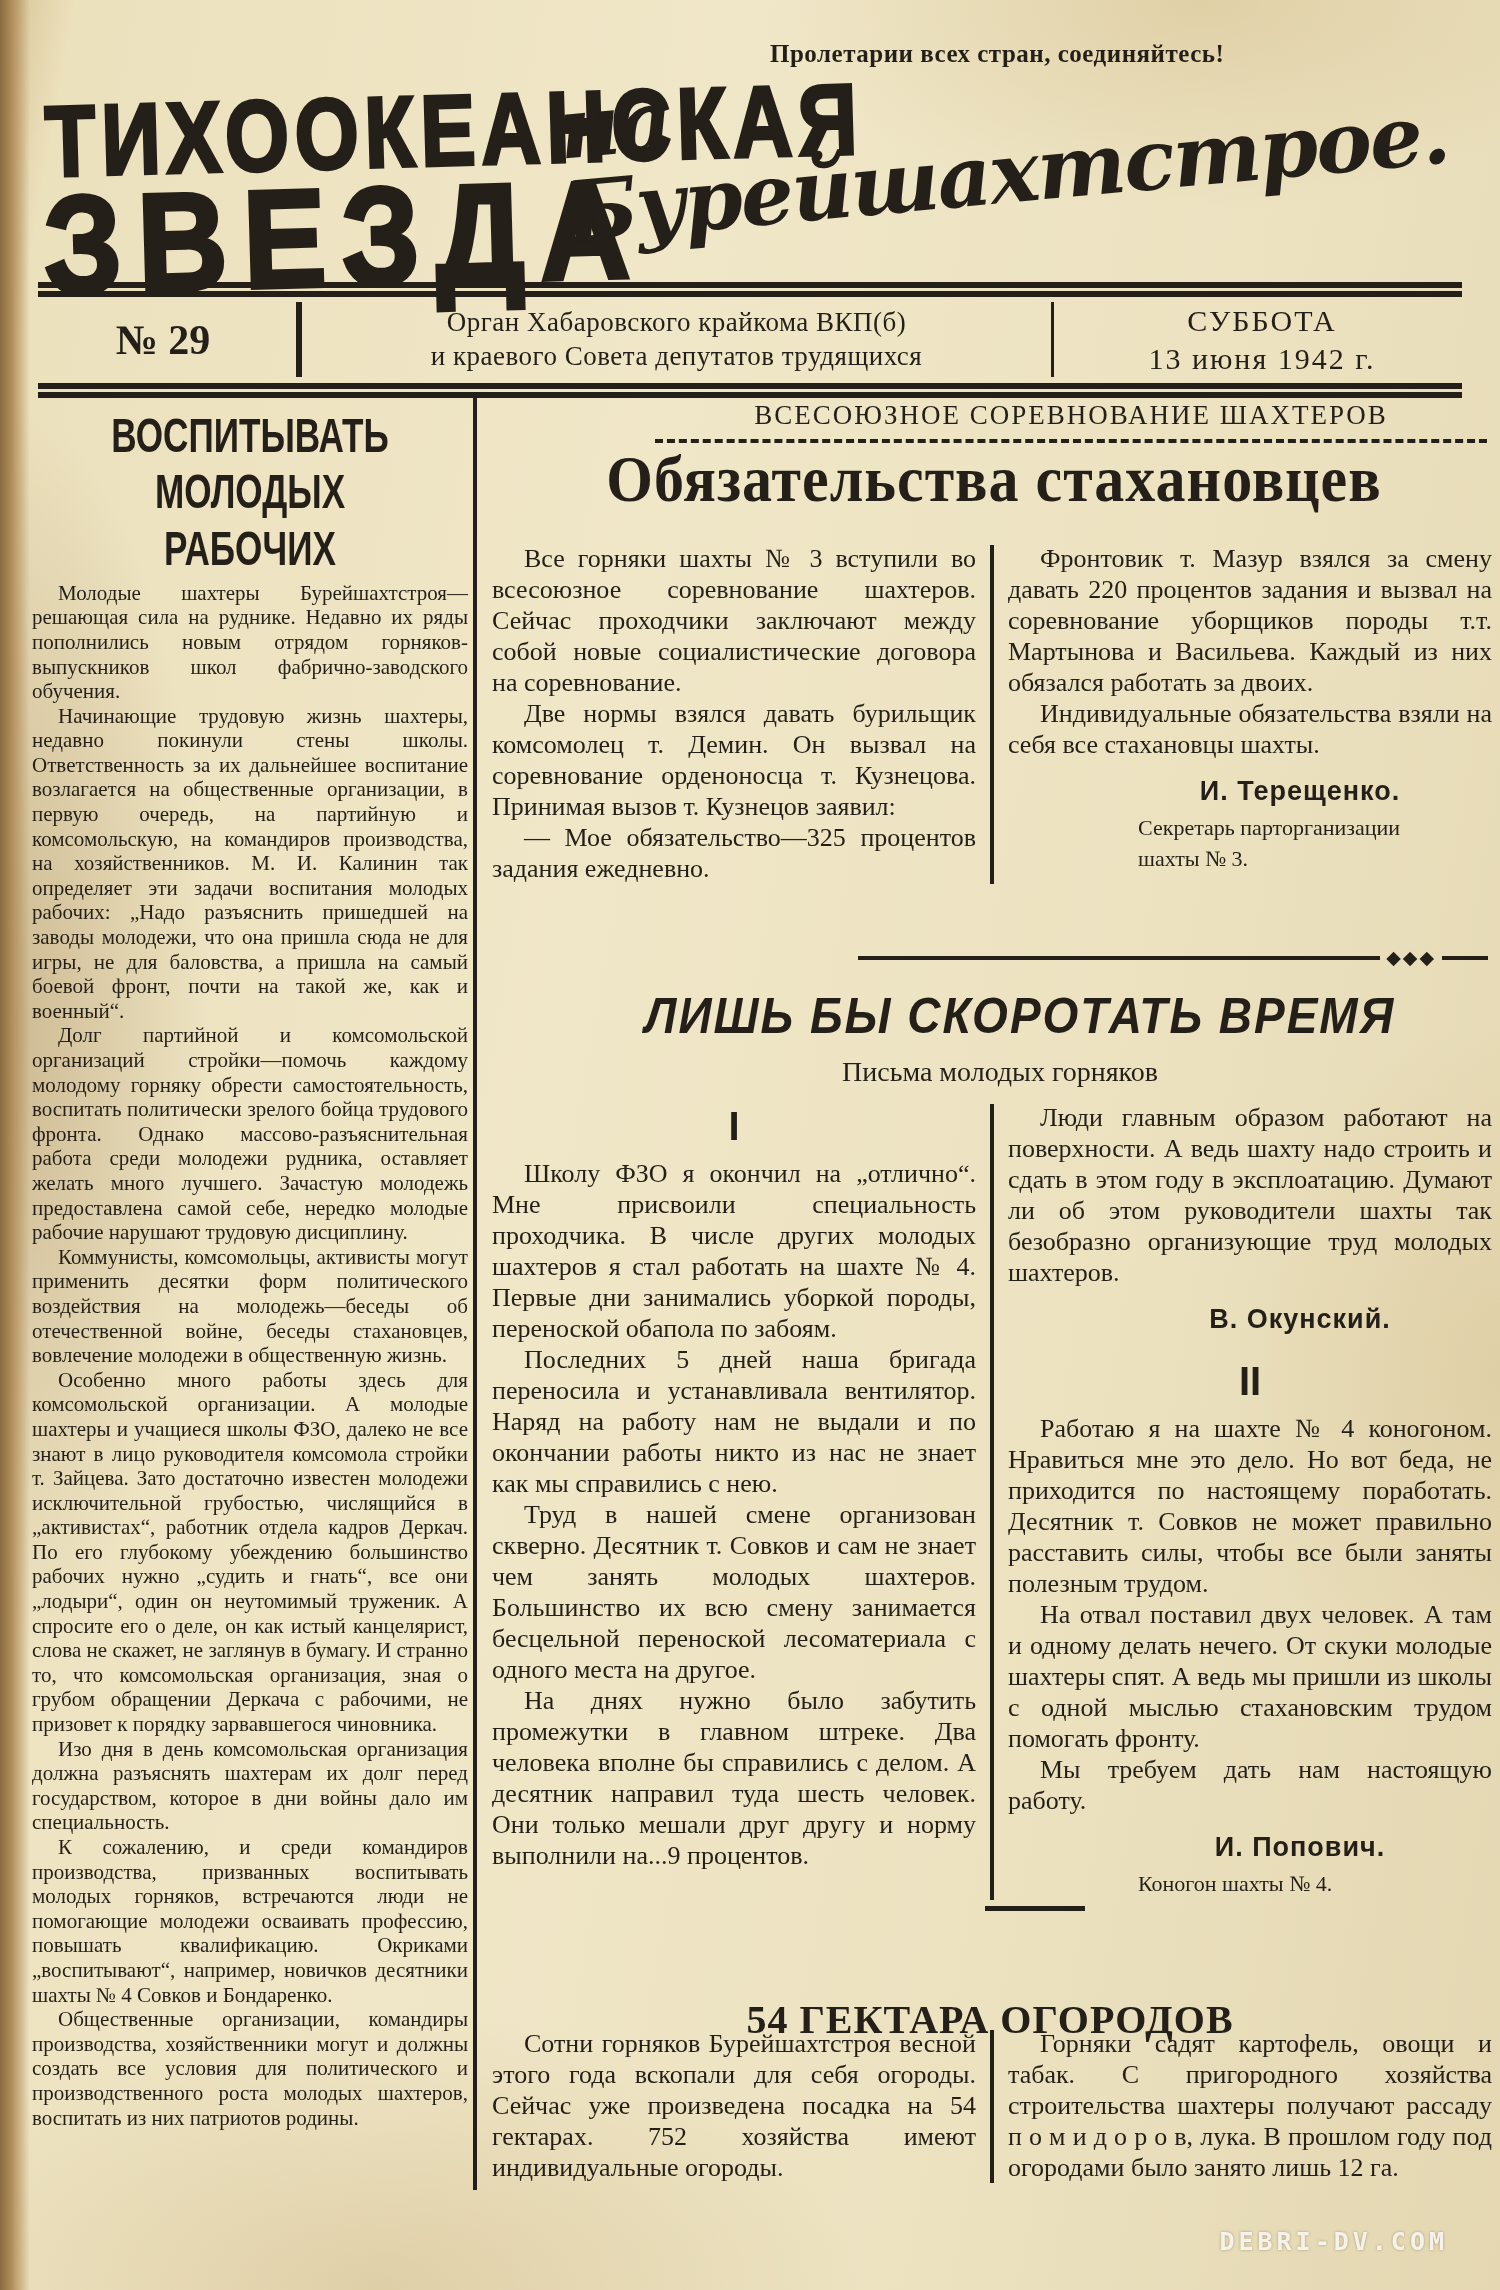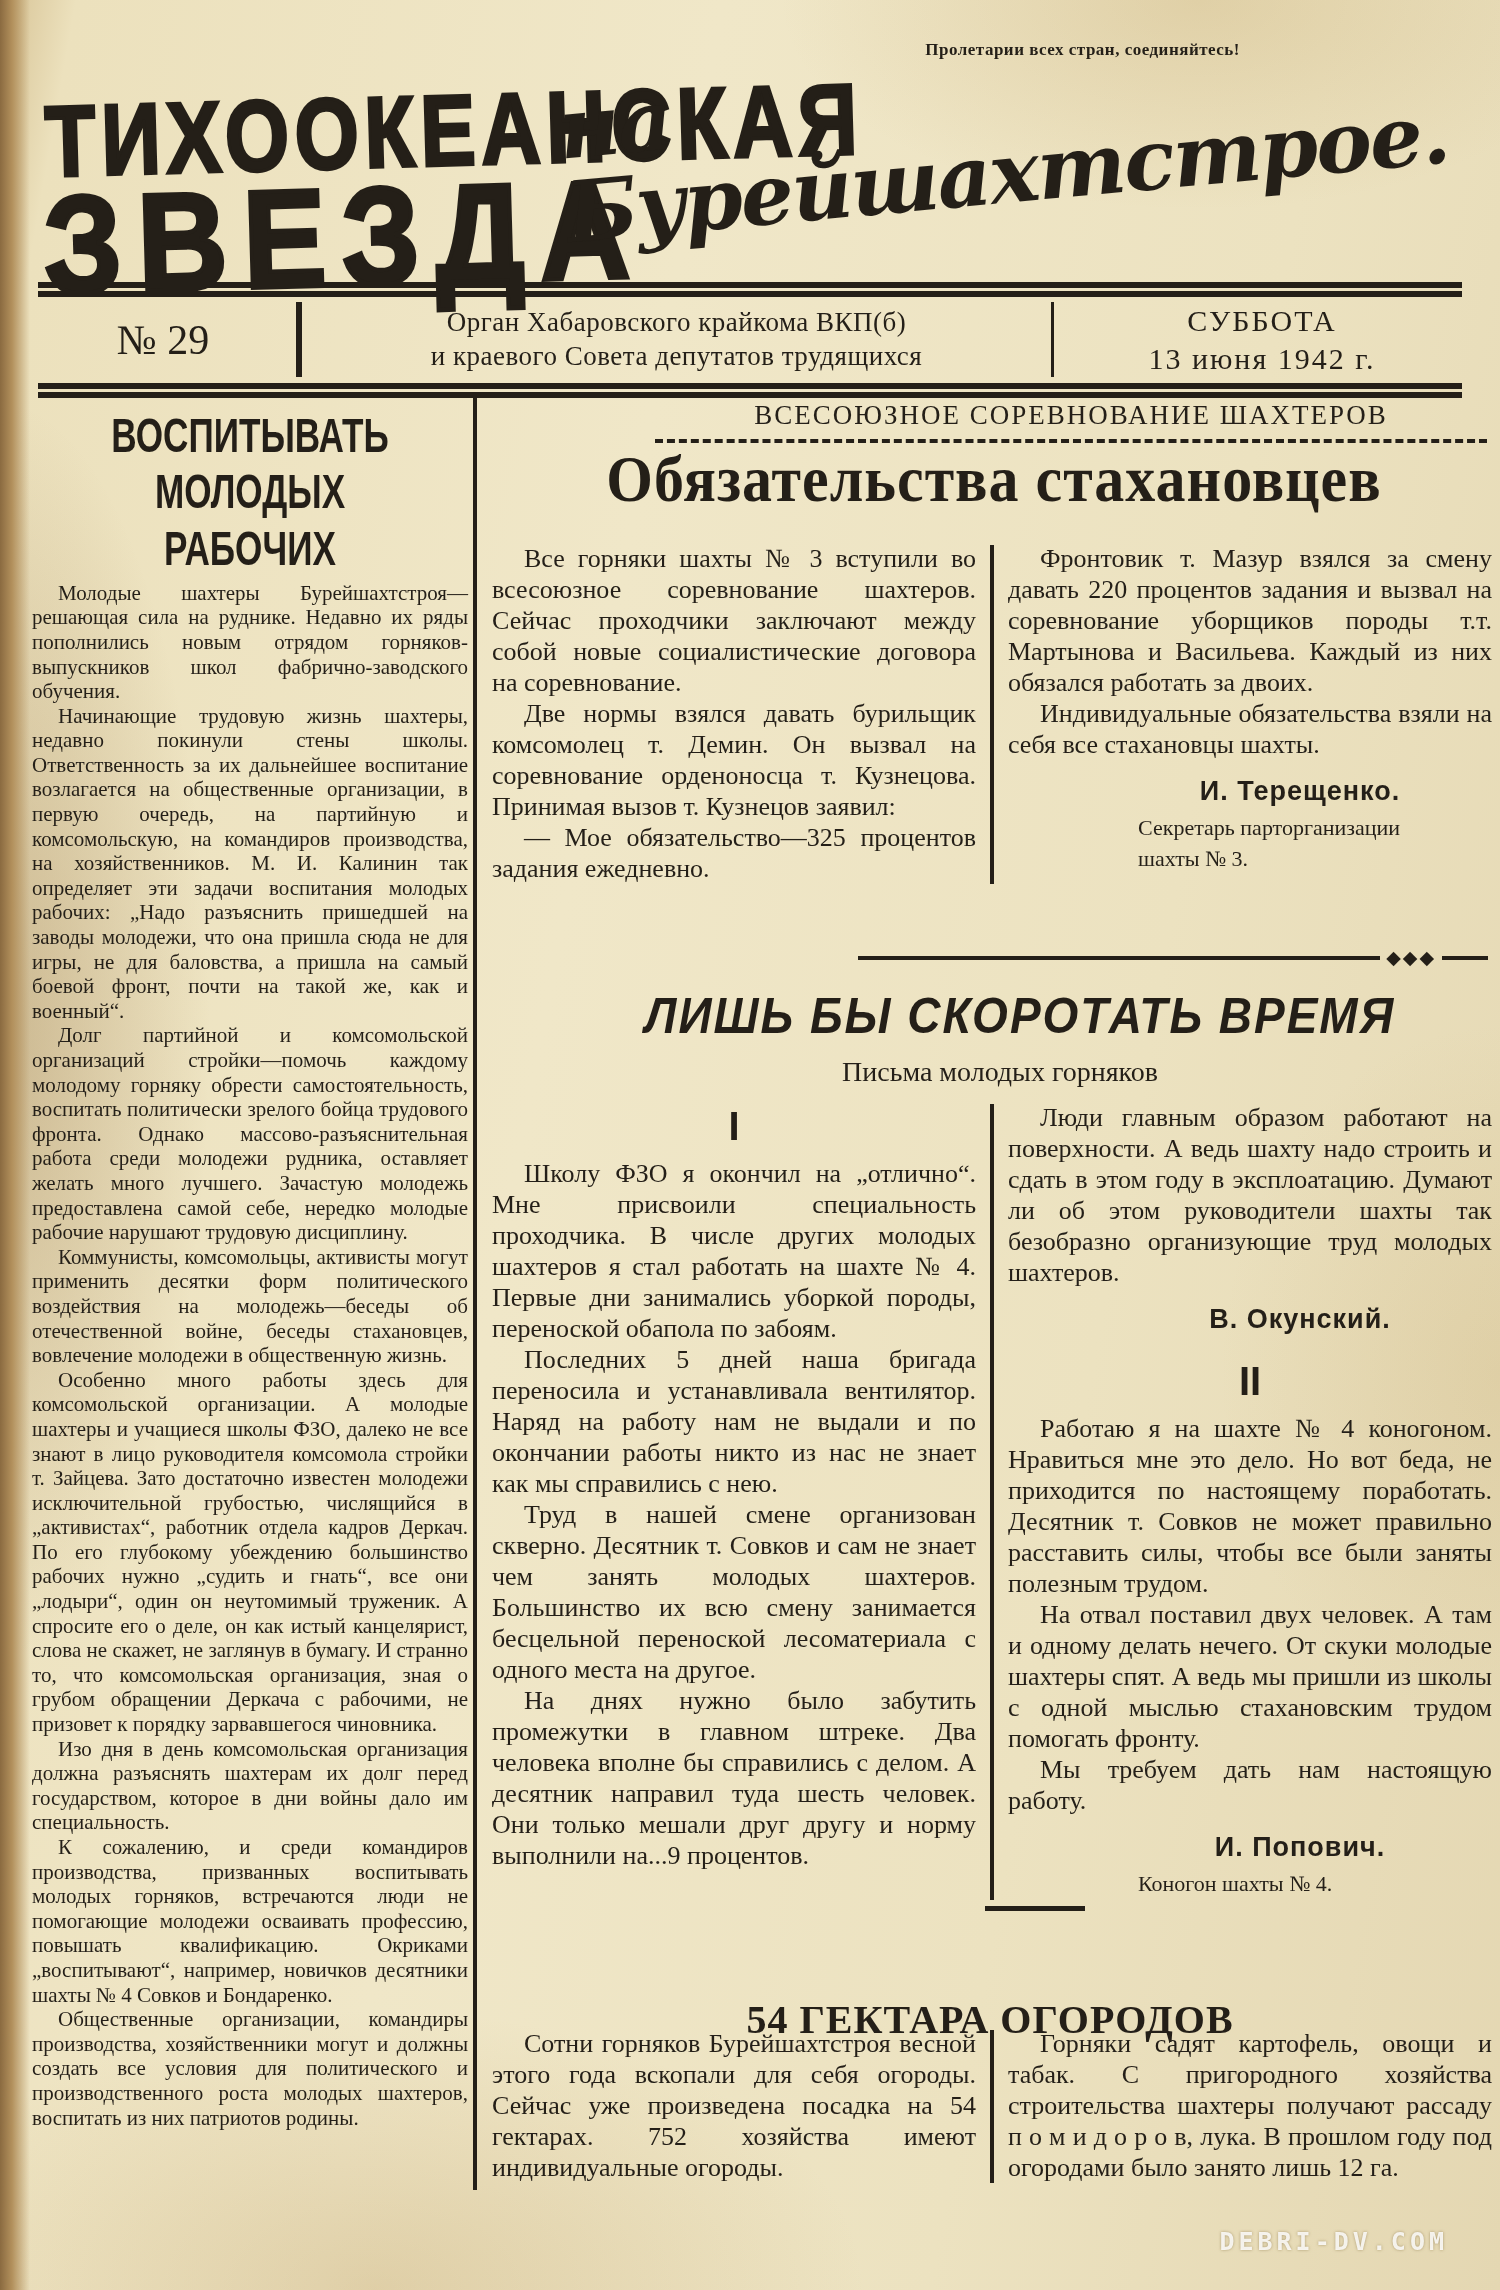"Пролетарии всех стран, соединяйтесь!" .slogan { font-size: 17px -> 25px; text-align: right -> left }
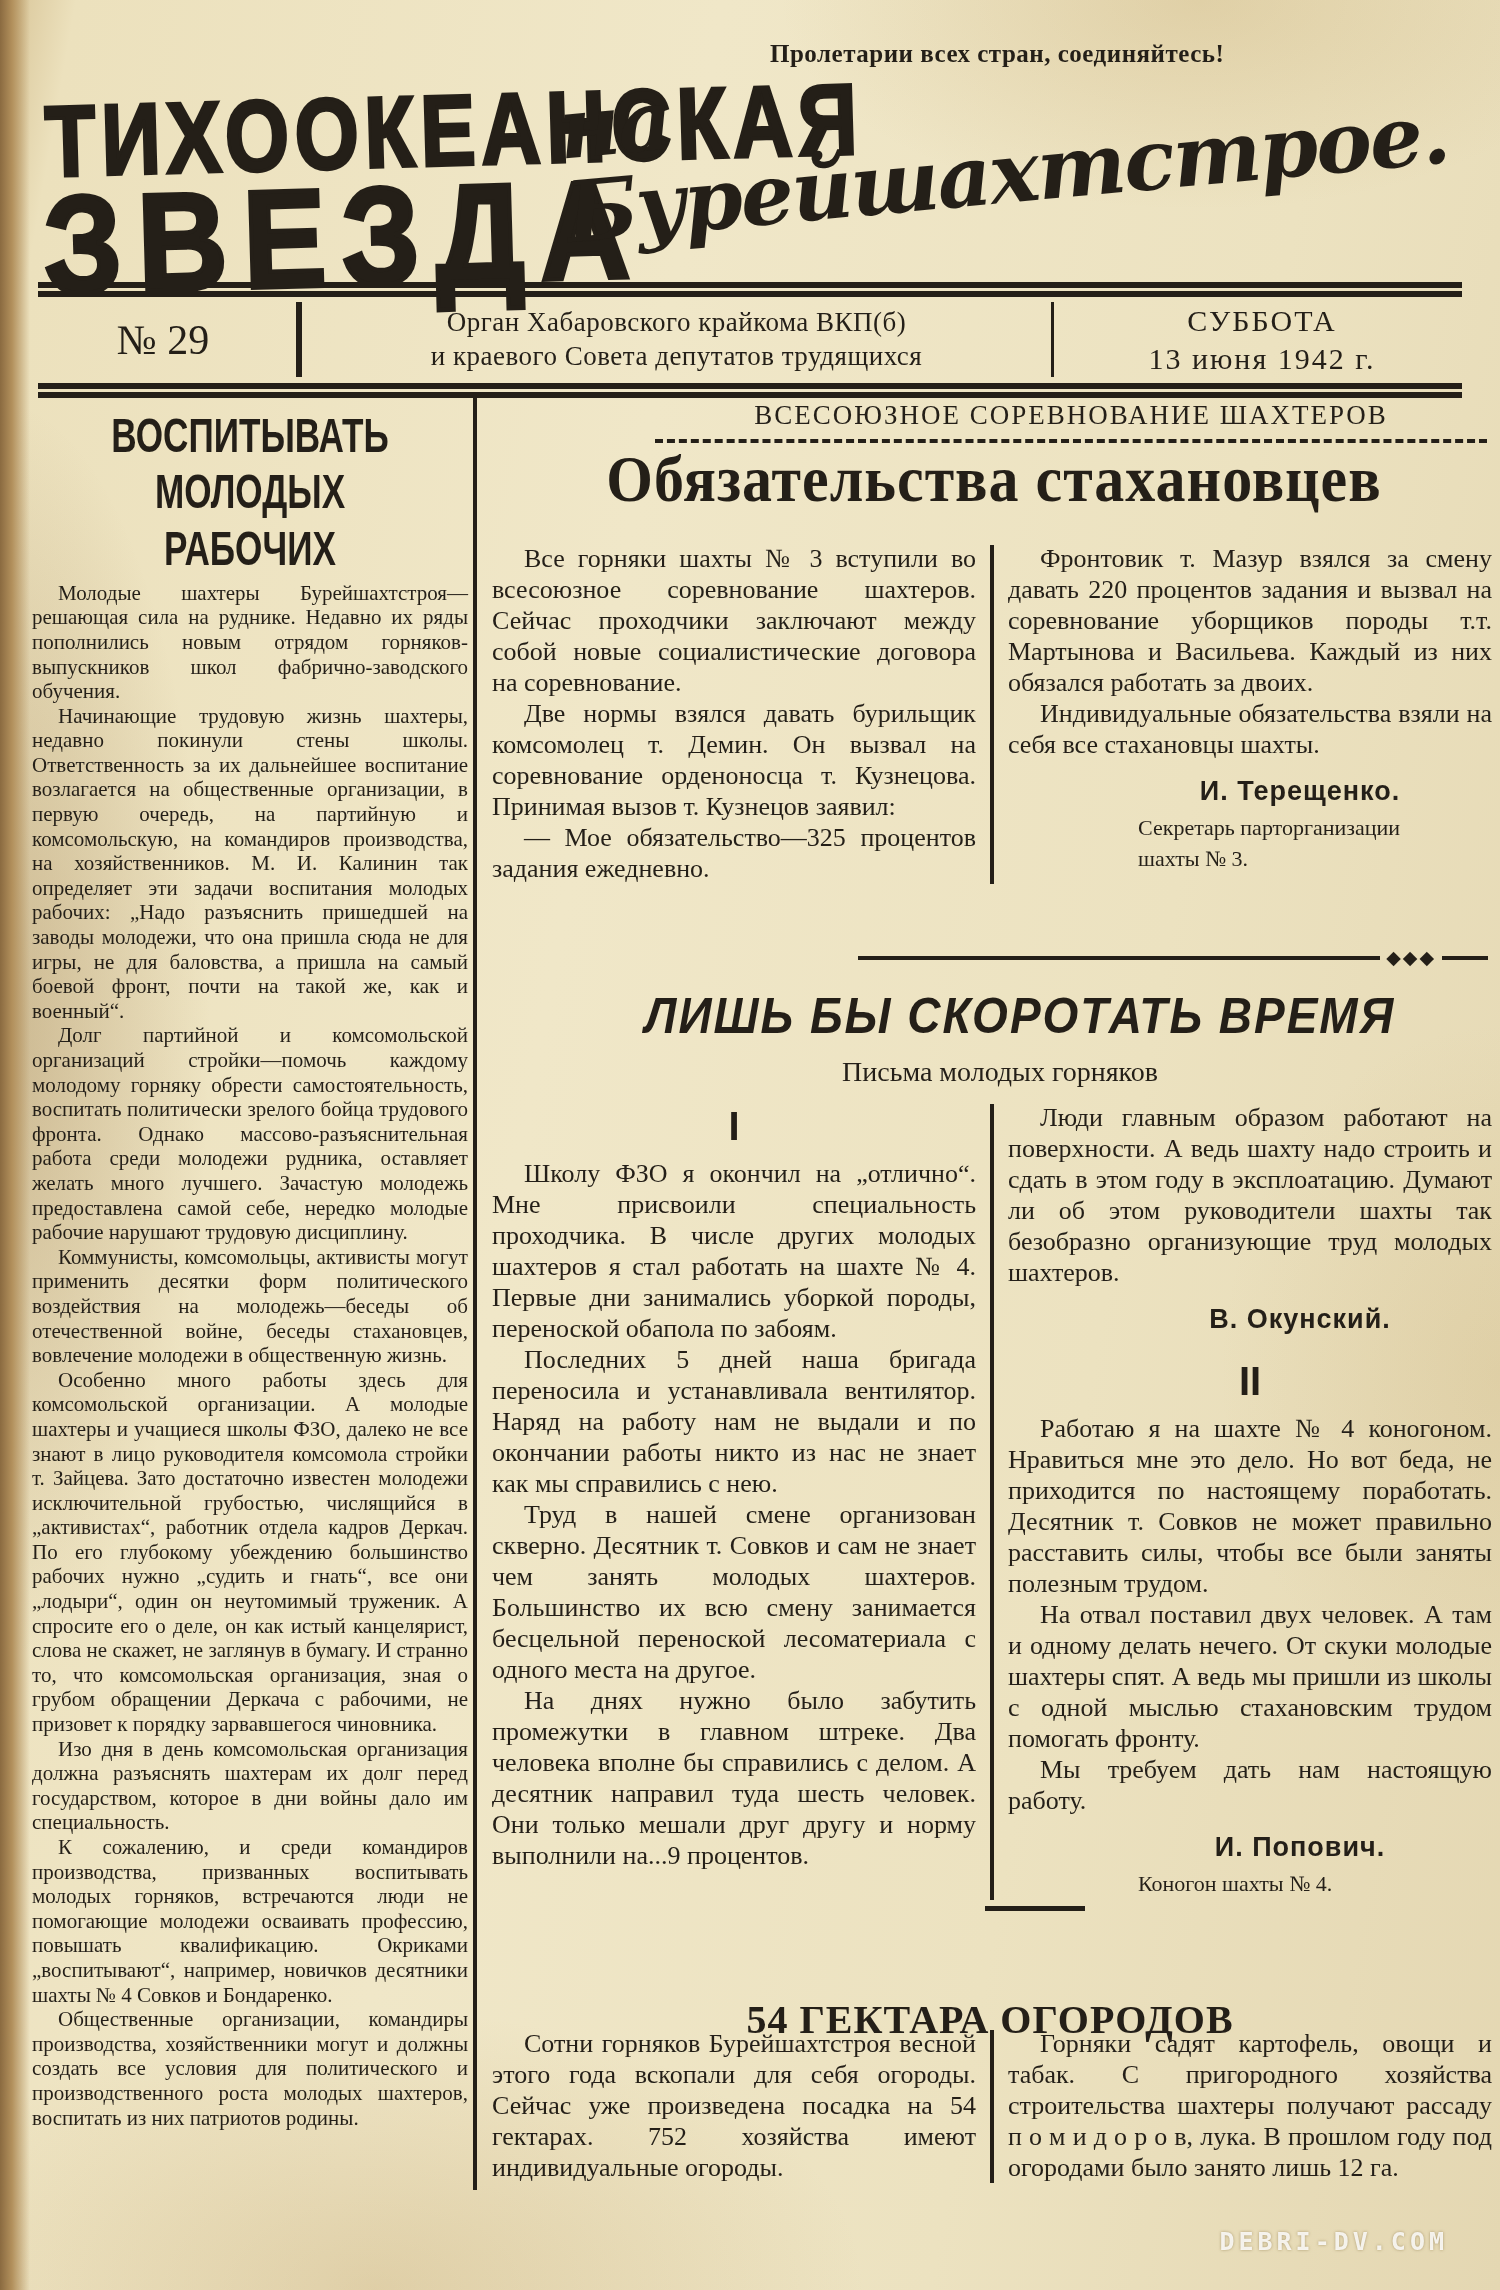"№ 29" .issue-num { font-weight: normal -> bold }
